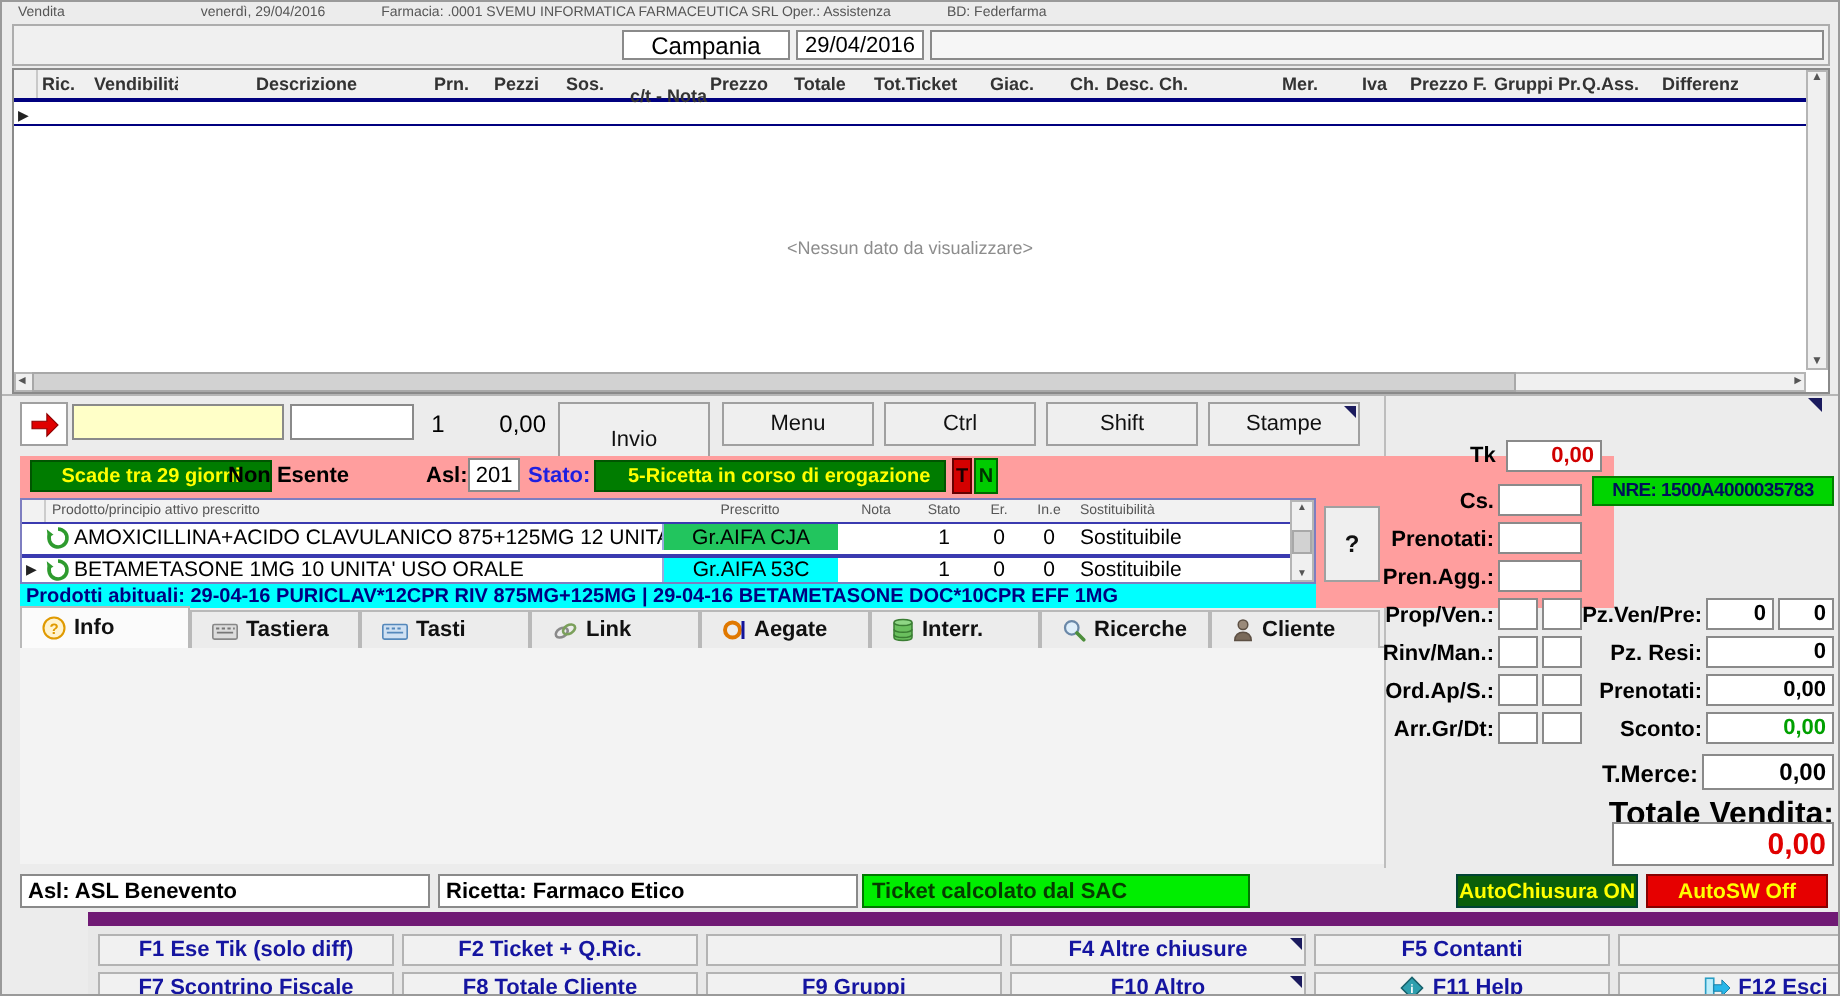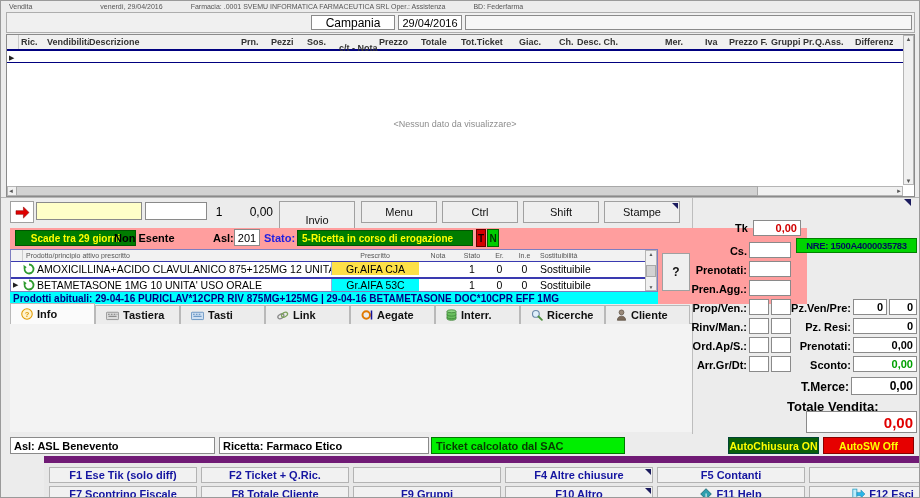"Descrizione" span.cell { padding-left: none -> 39px; width: 152px -> 128px }
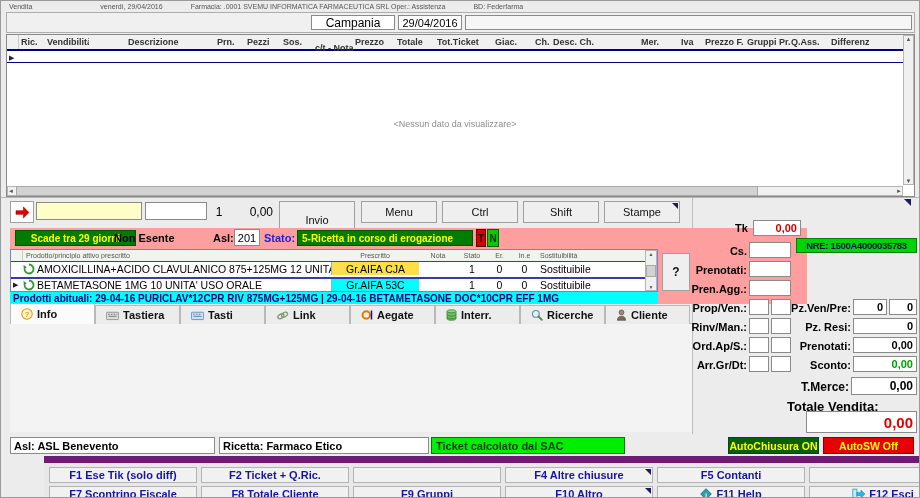"5-Ricetta in corso di erogazione" div.abs { padding-left: 4px -> 16px }
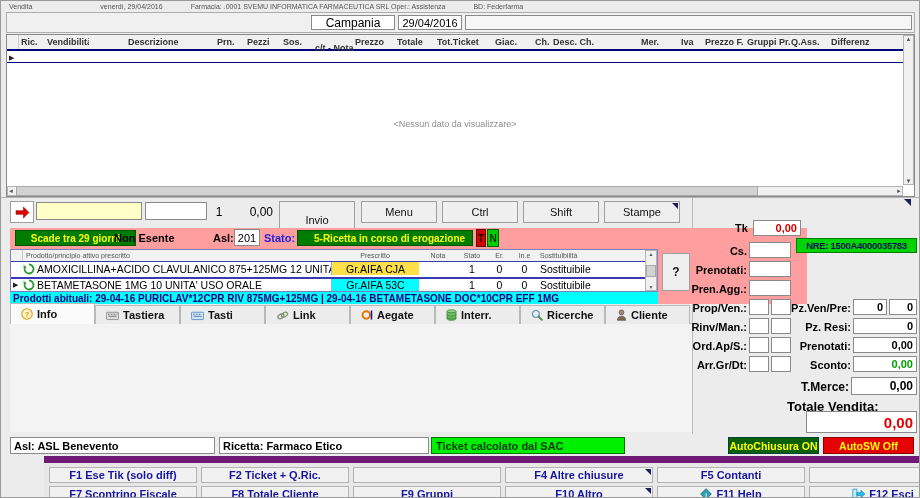"Gr.AIFA CJA" span.cell { background: #fde047 -> #22c55e }
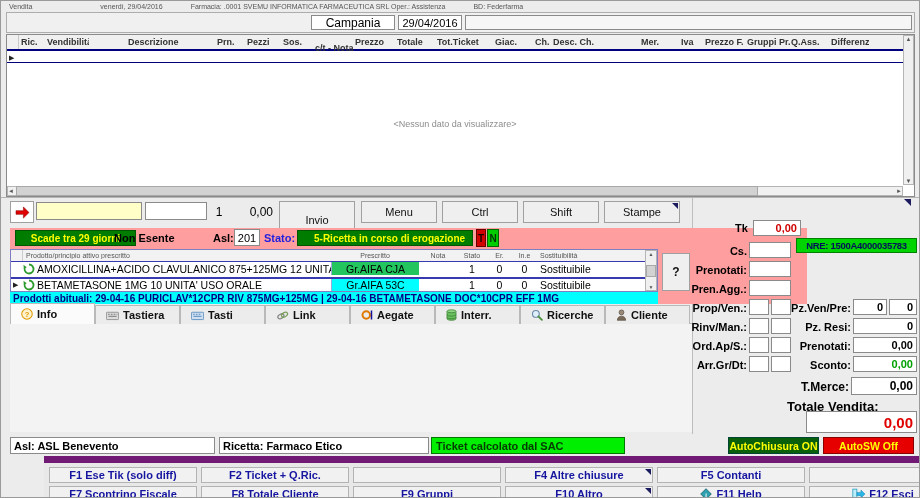"Totale Vendita:" span.abs { font-size: 13px -> 16px; text-align: none -> right }
